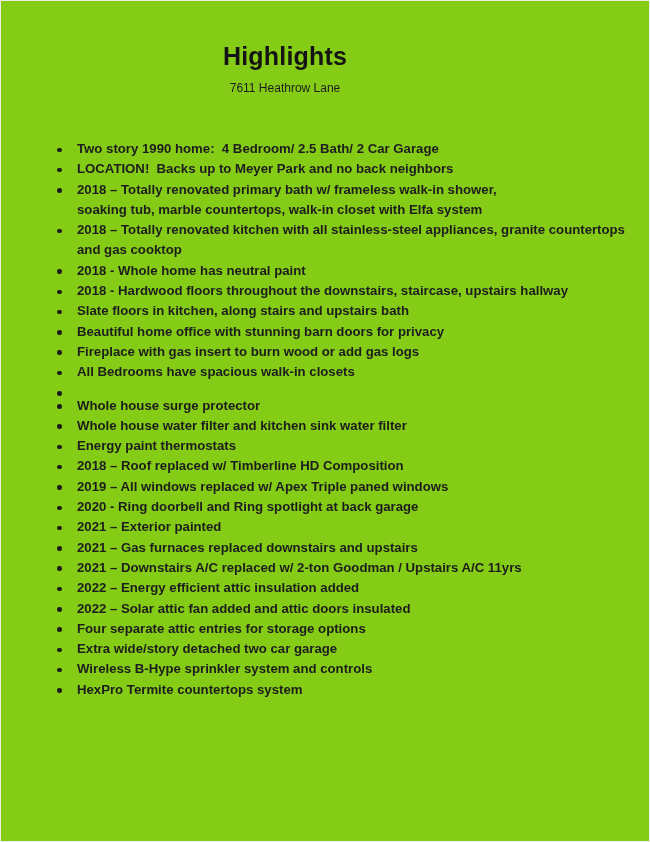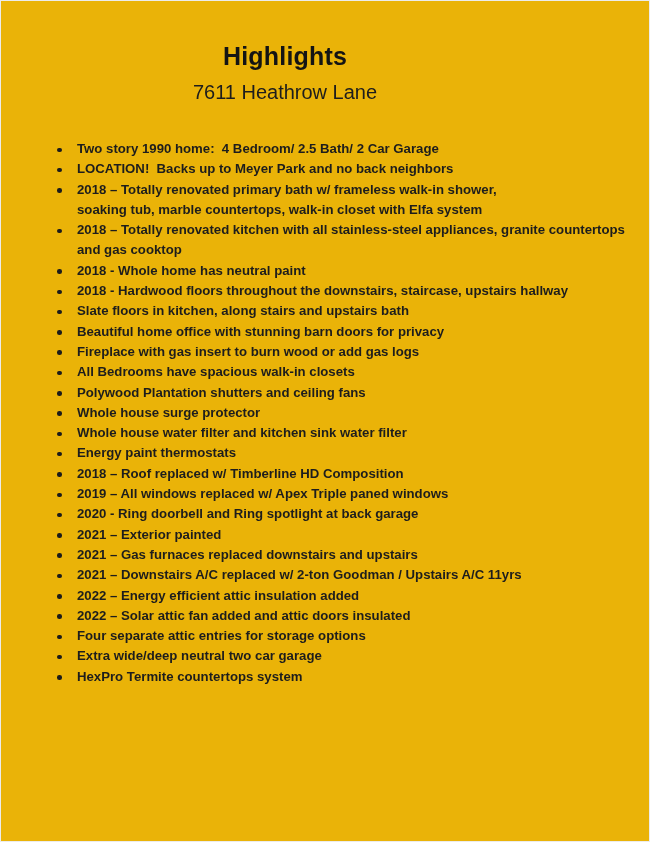"Highlights" .page { background: #eab308 -> #84cc16 }
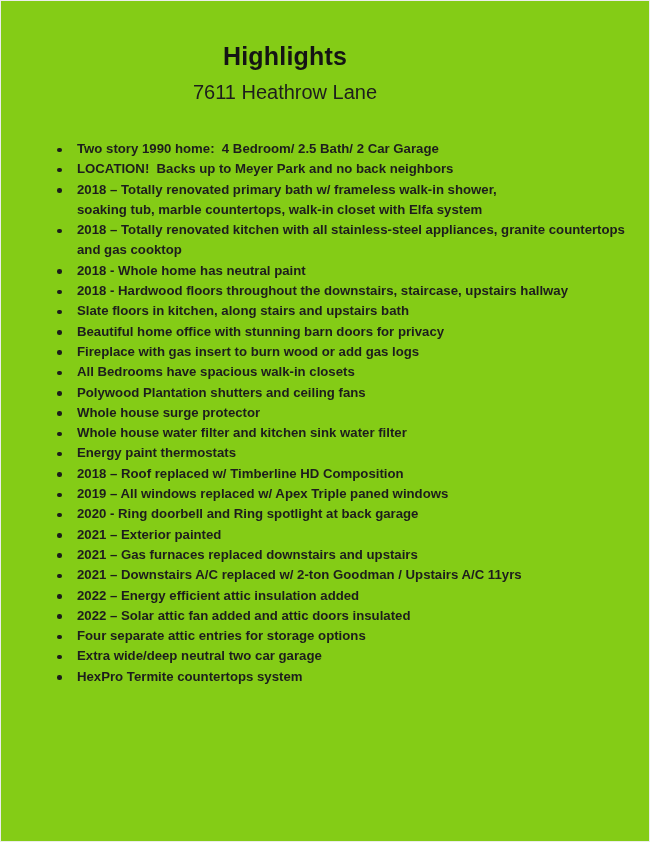"7611 Heathrow Lane" .doc-subtitle { font-size: 20px -> 12px }
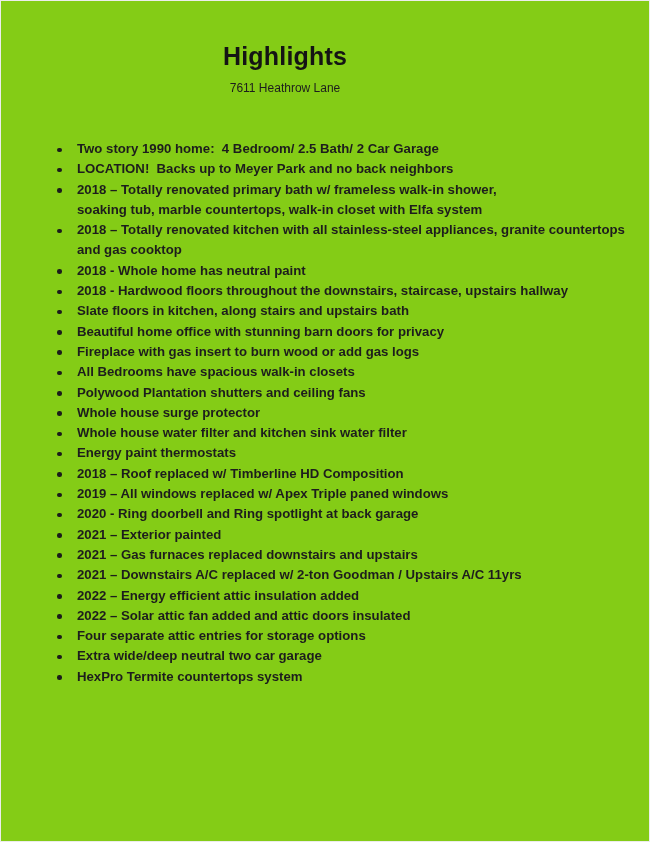"Polywood Plantation shutters and ceiling" span.bullet-text { html: <span>Polywood Plantation shutters and ceiling fans</span> -> none }
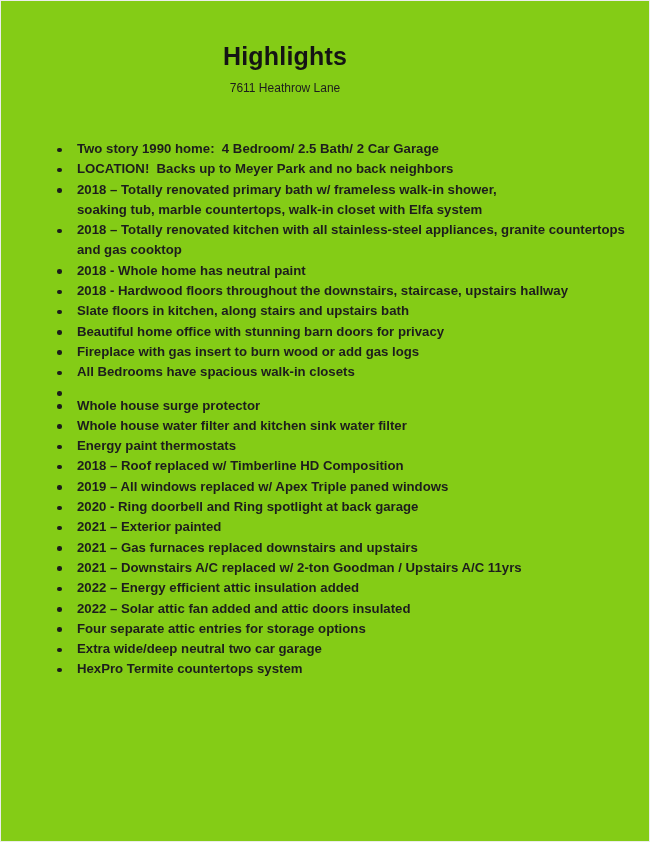"Extra wide/deep neutral two car" span.bullet-text { text: wide/deep neutral -> wide/story detached }
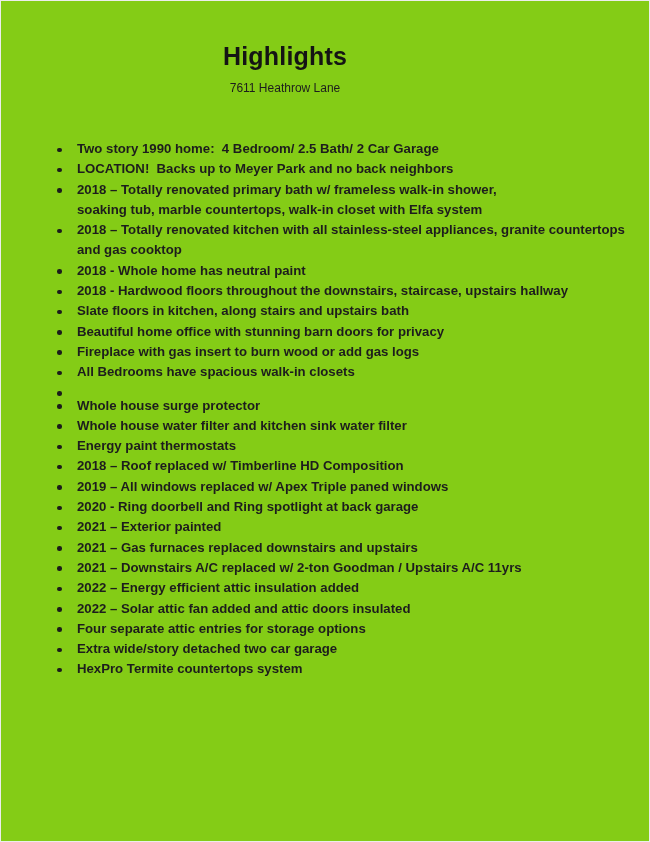"Wireless B-Hype sprinkler system and" li { html: none -> <li> <span></span> <span>Wireless B-Hype sprinkler system and controls</span> </li> }
